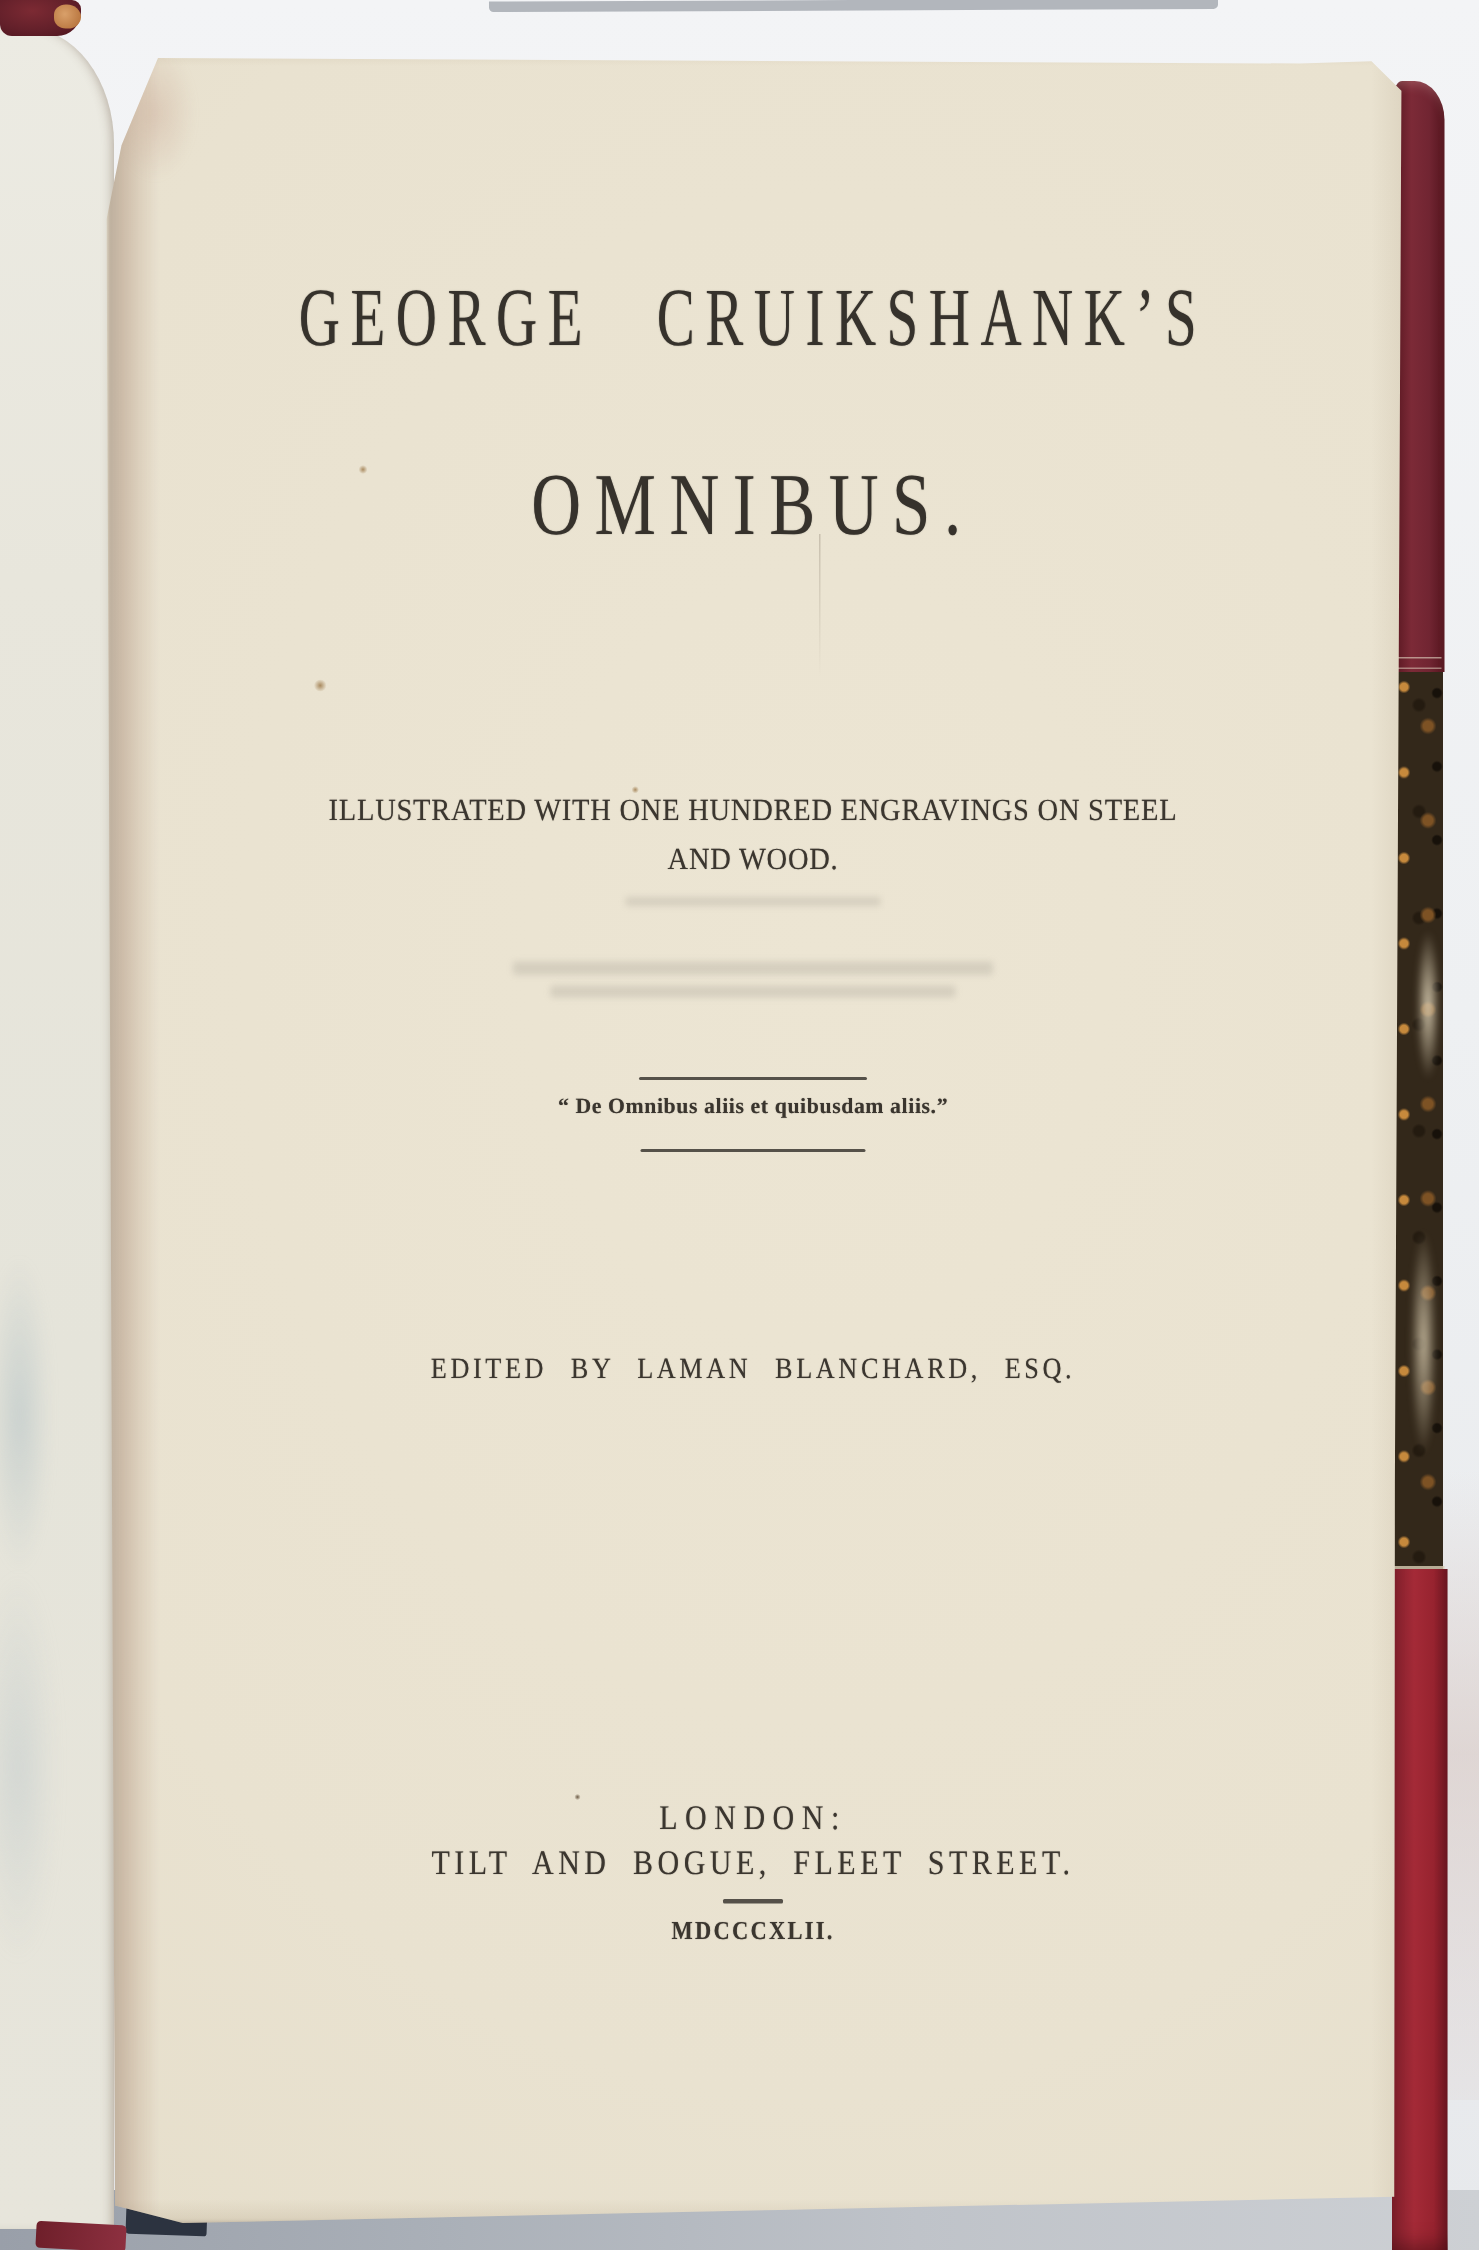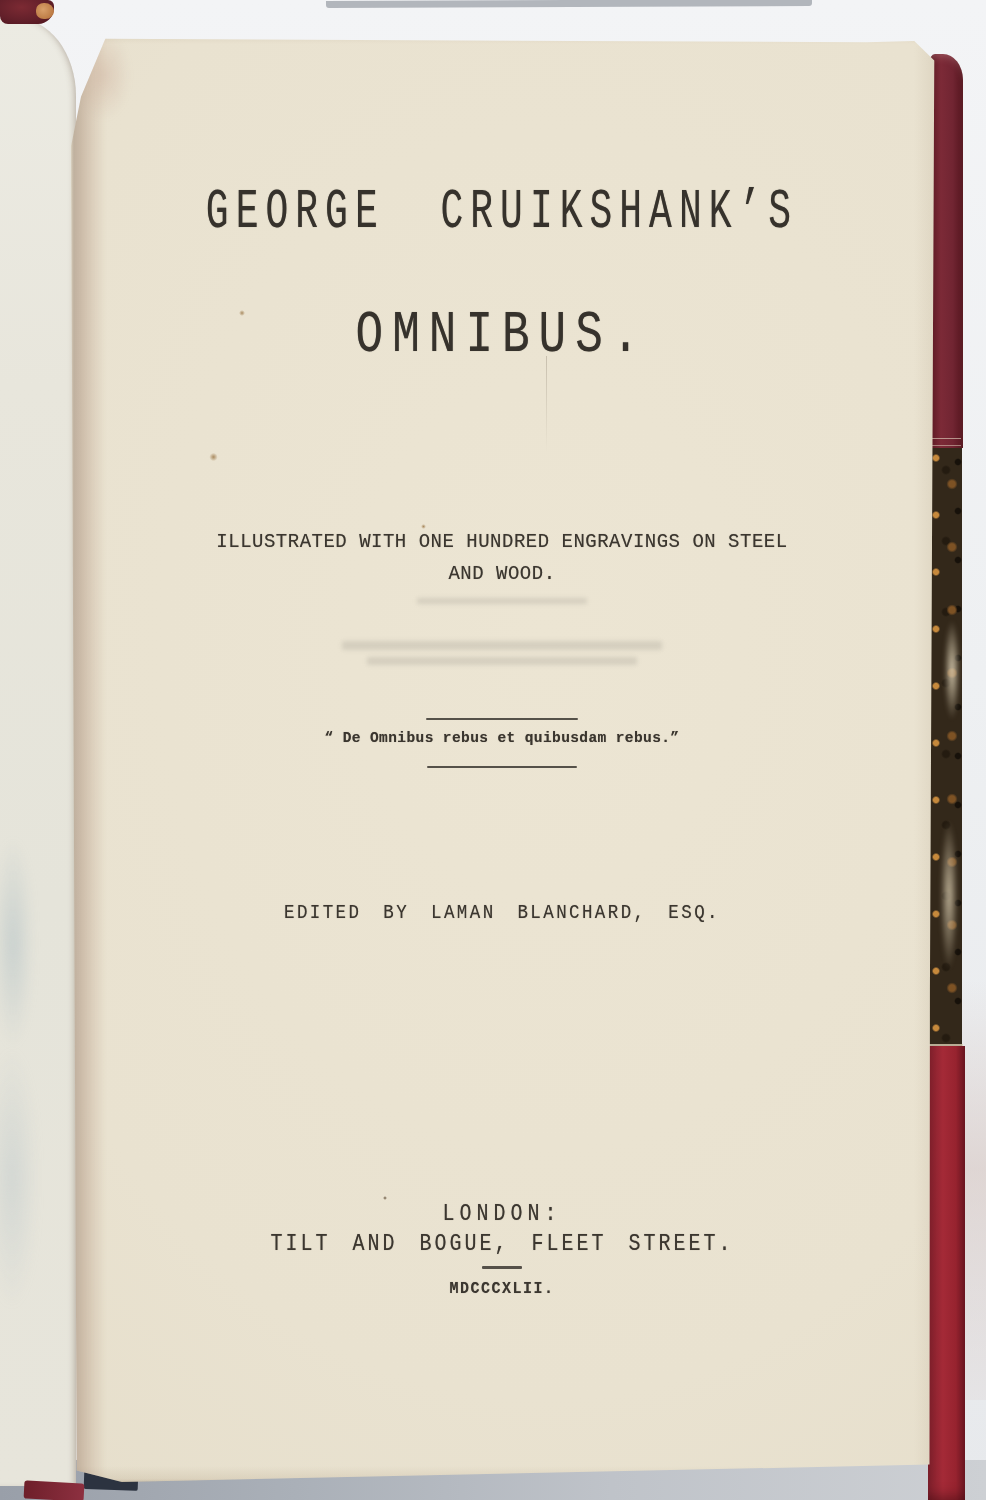"GEORGE CRUIKSHANK’S" .scene { font-family: Liberation Mono, monospace -> Liberation Serif, serif }
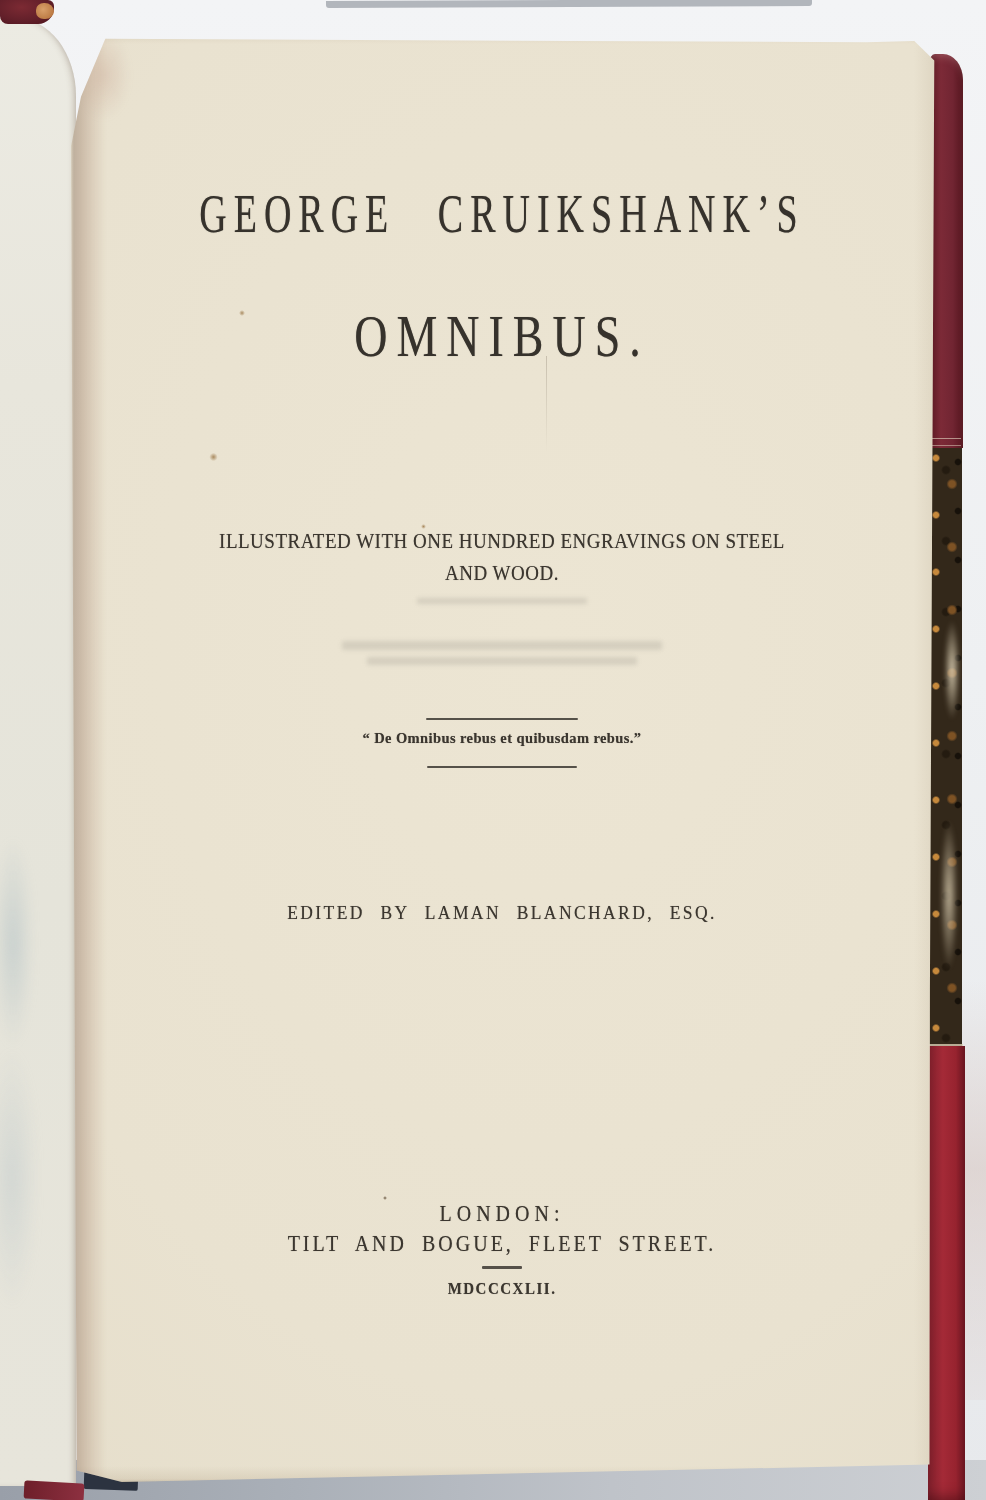"“ De Omnibus rebus et" div.centered { text: rebus et quibusdam rebus -> aliis et quibusdam aliis }
